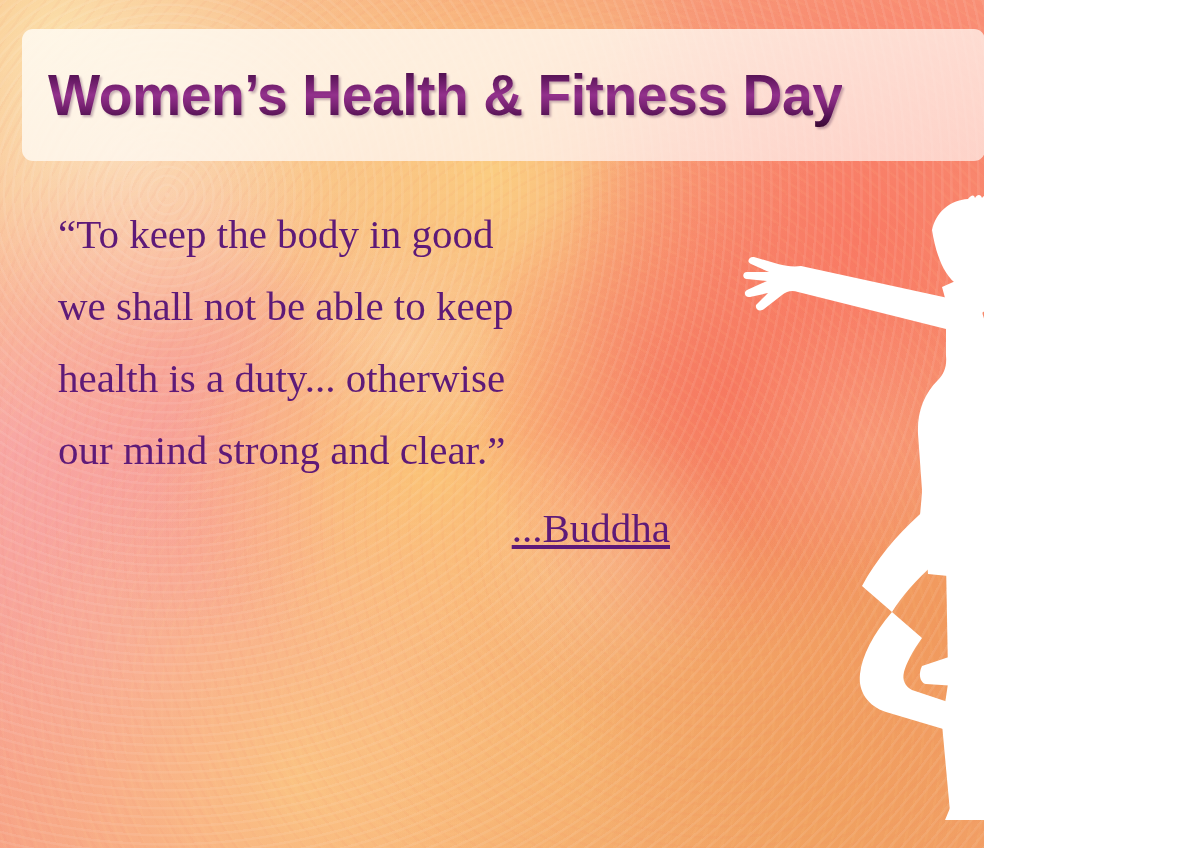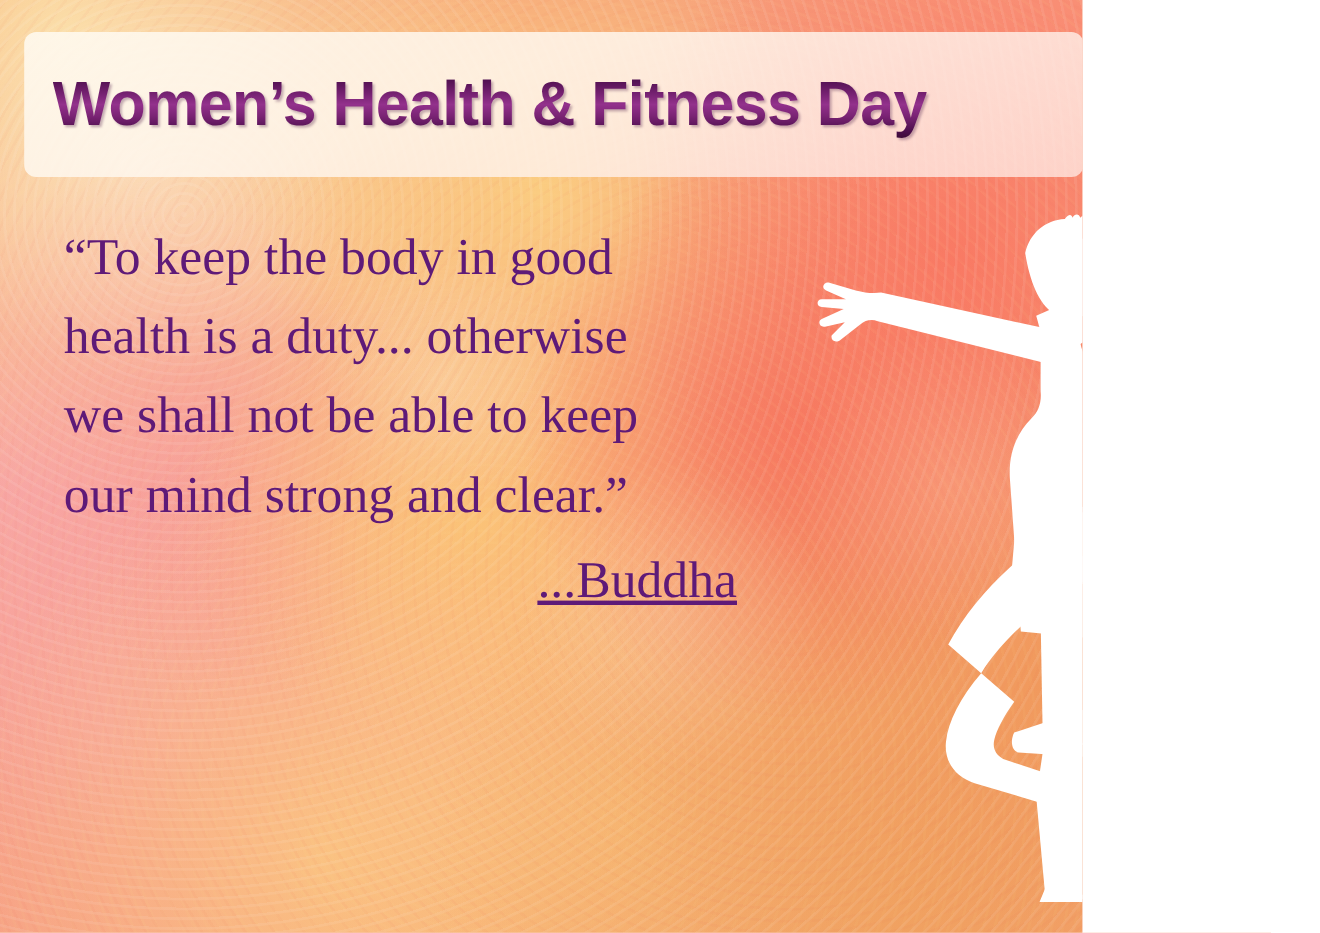"“To keep the body in" #quote-block { font-size: 47px -> 41px }
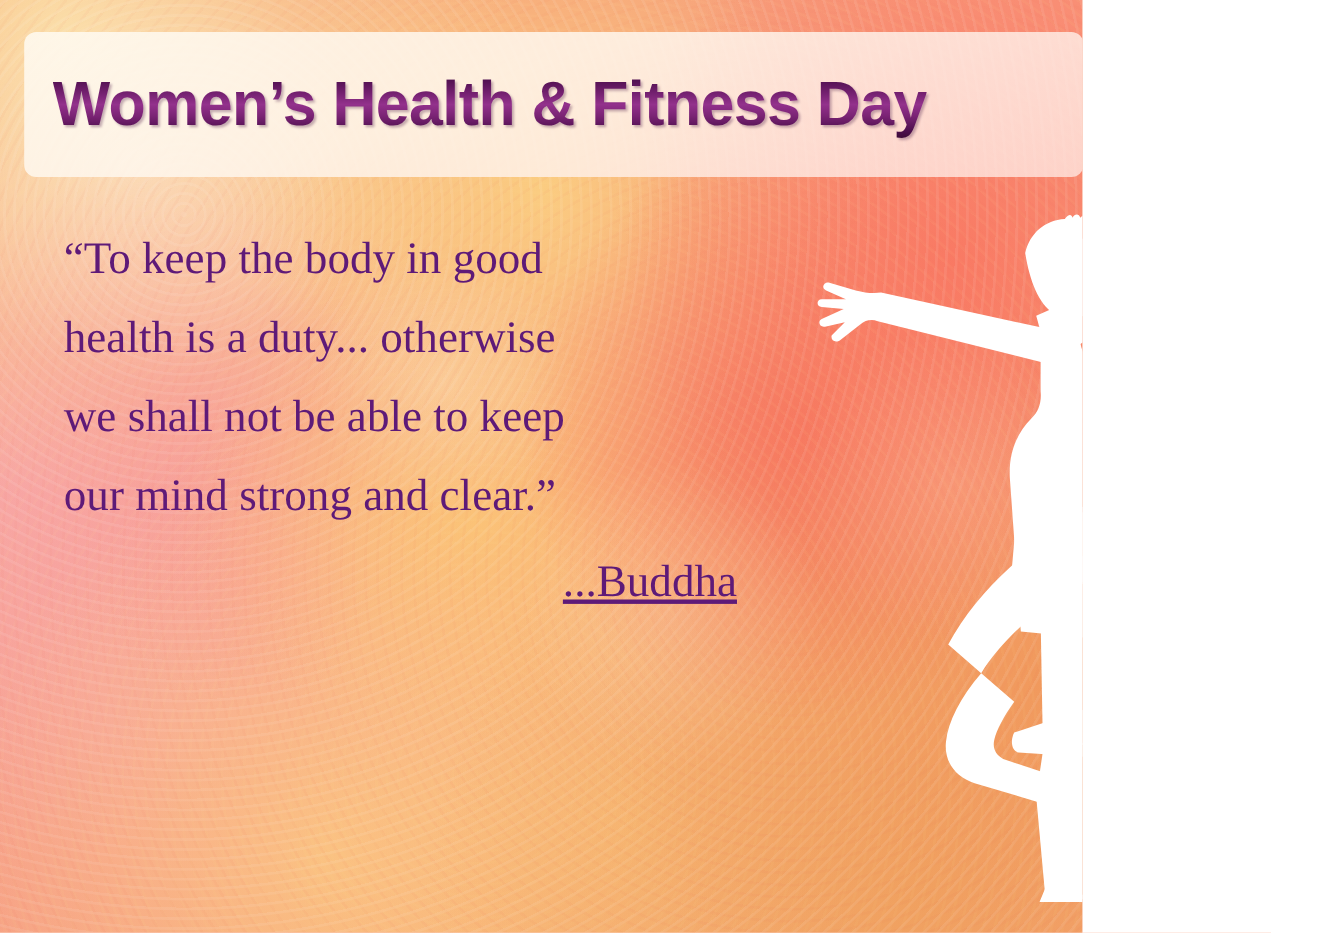"health is a duty... otherwise" span.qline { order: before "we shall not be able" -> after "we shall not be able" }
